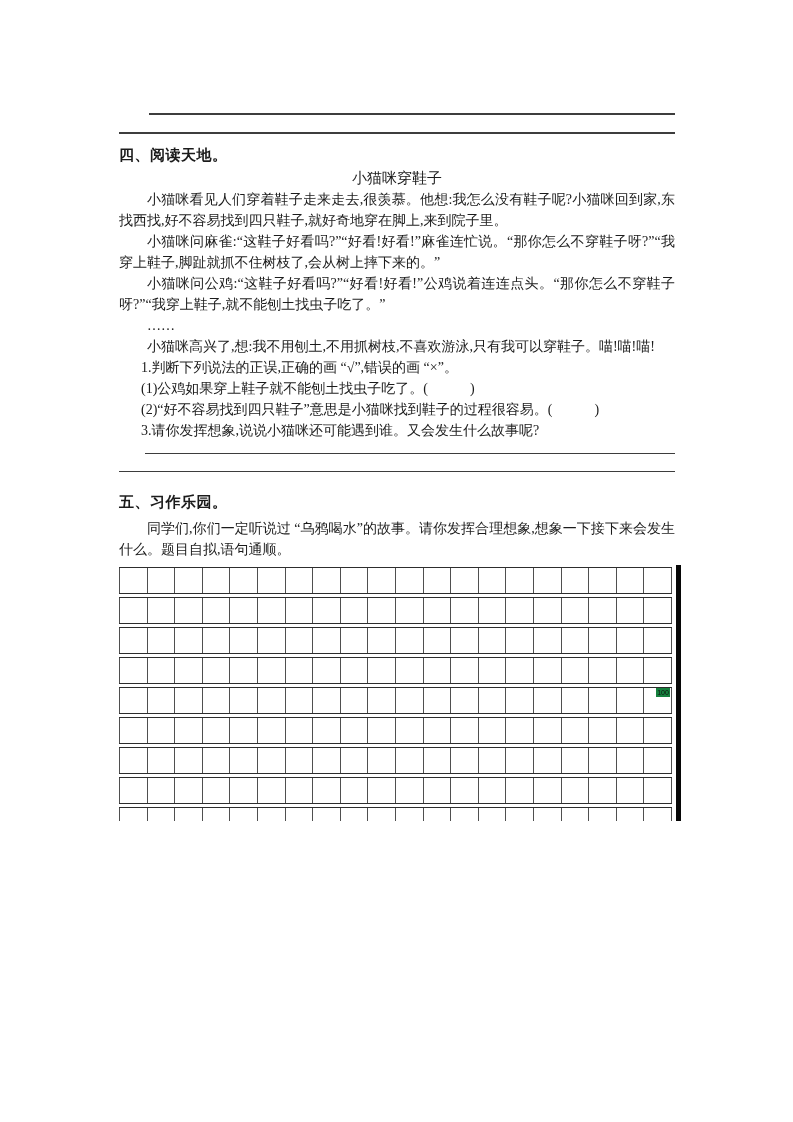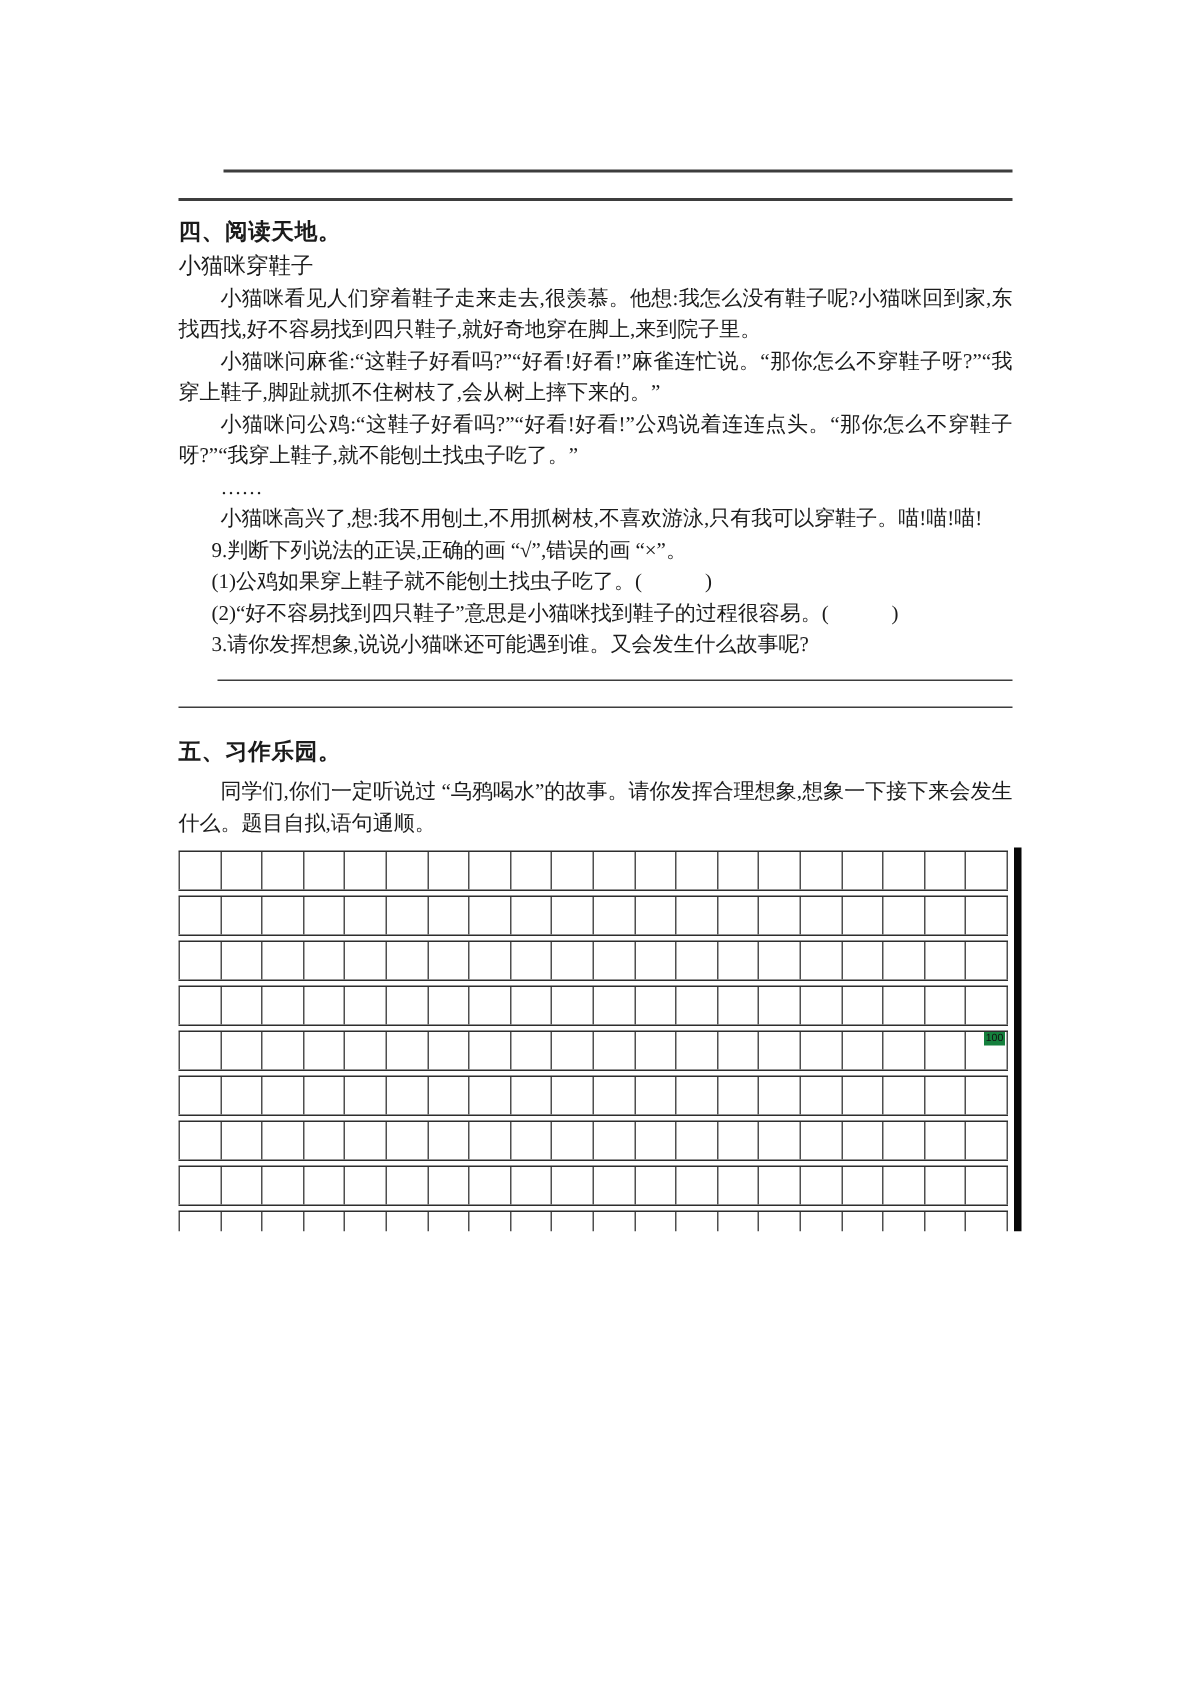"小猫咪穿鞋子" .story-title { text-align: none -> center }
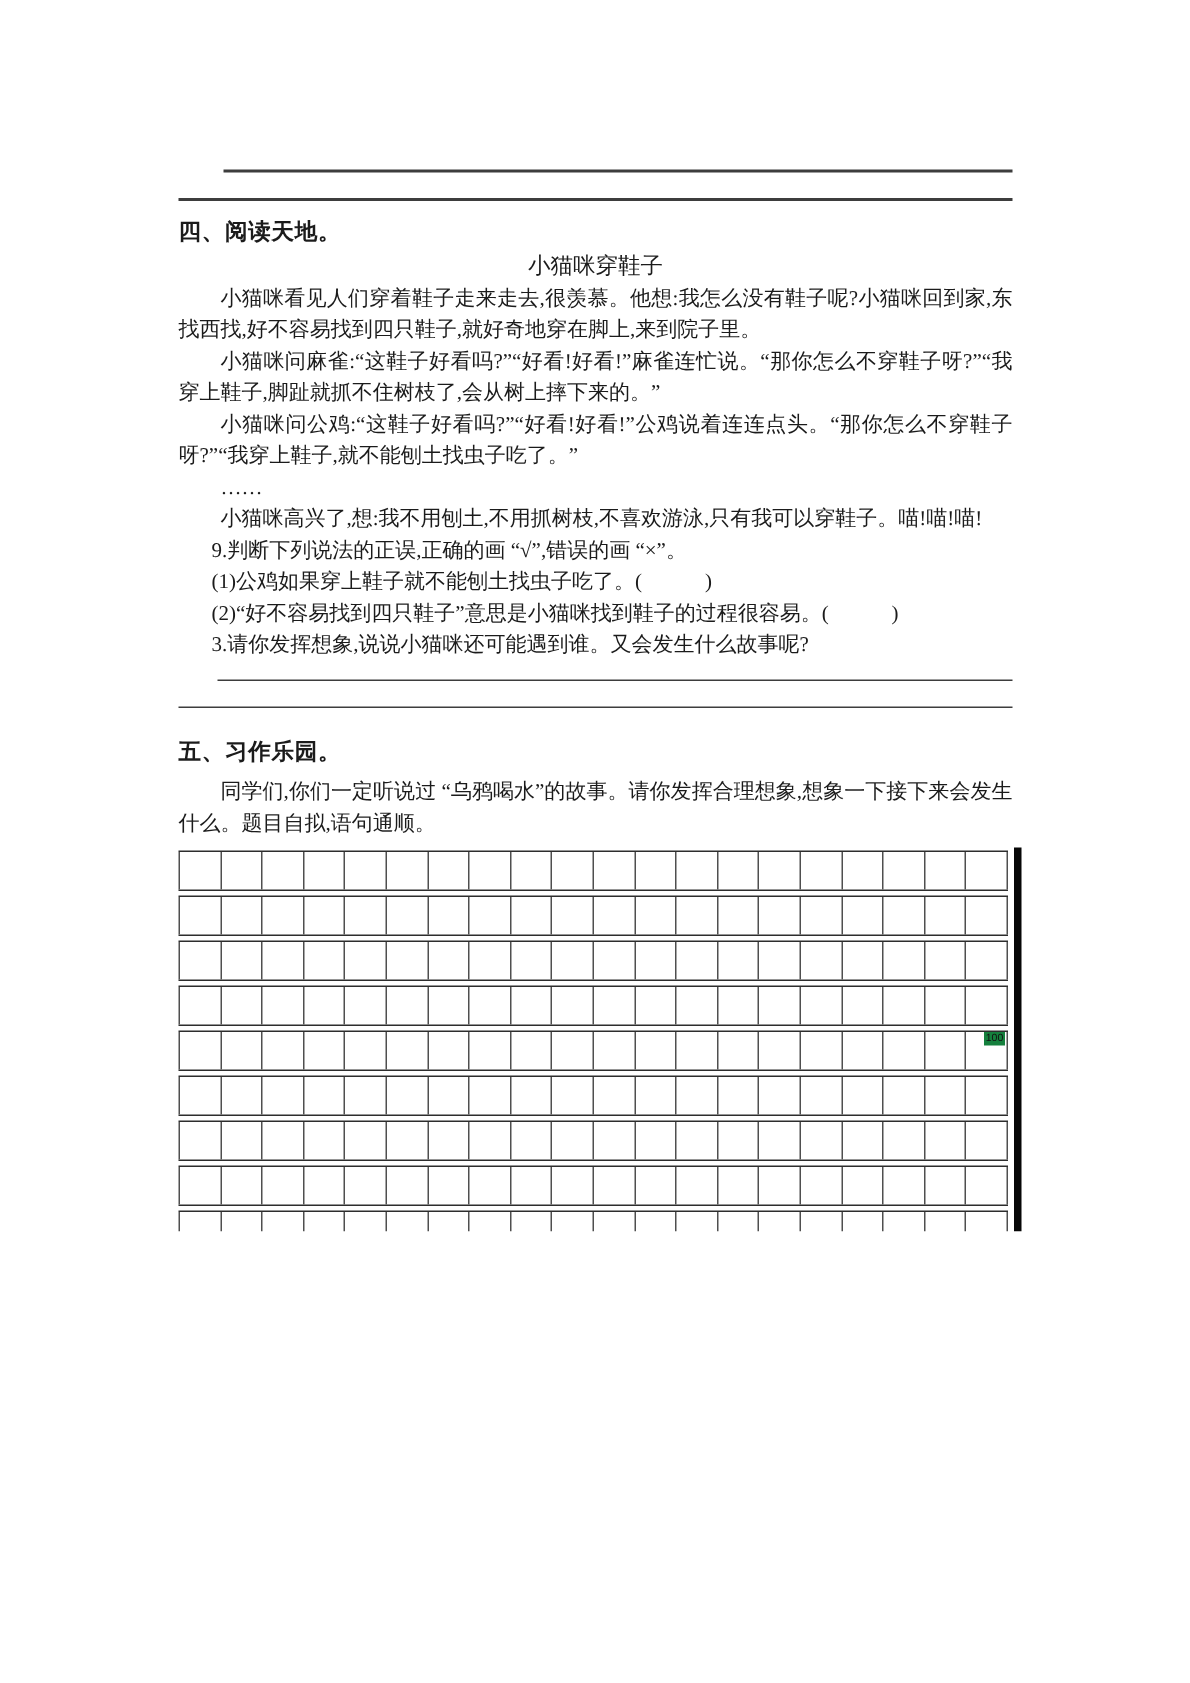"9.判断下列说法的正误,正确的画 “√”,错误的画 “×”。" p.qline { text: 9 -> 1 }
